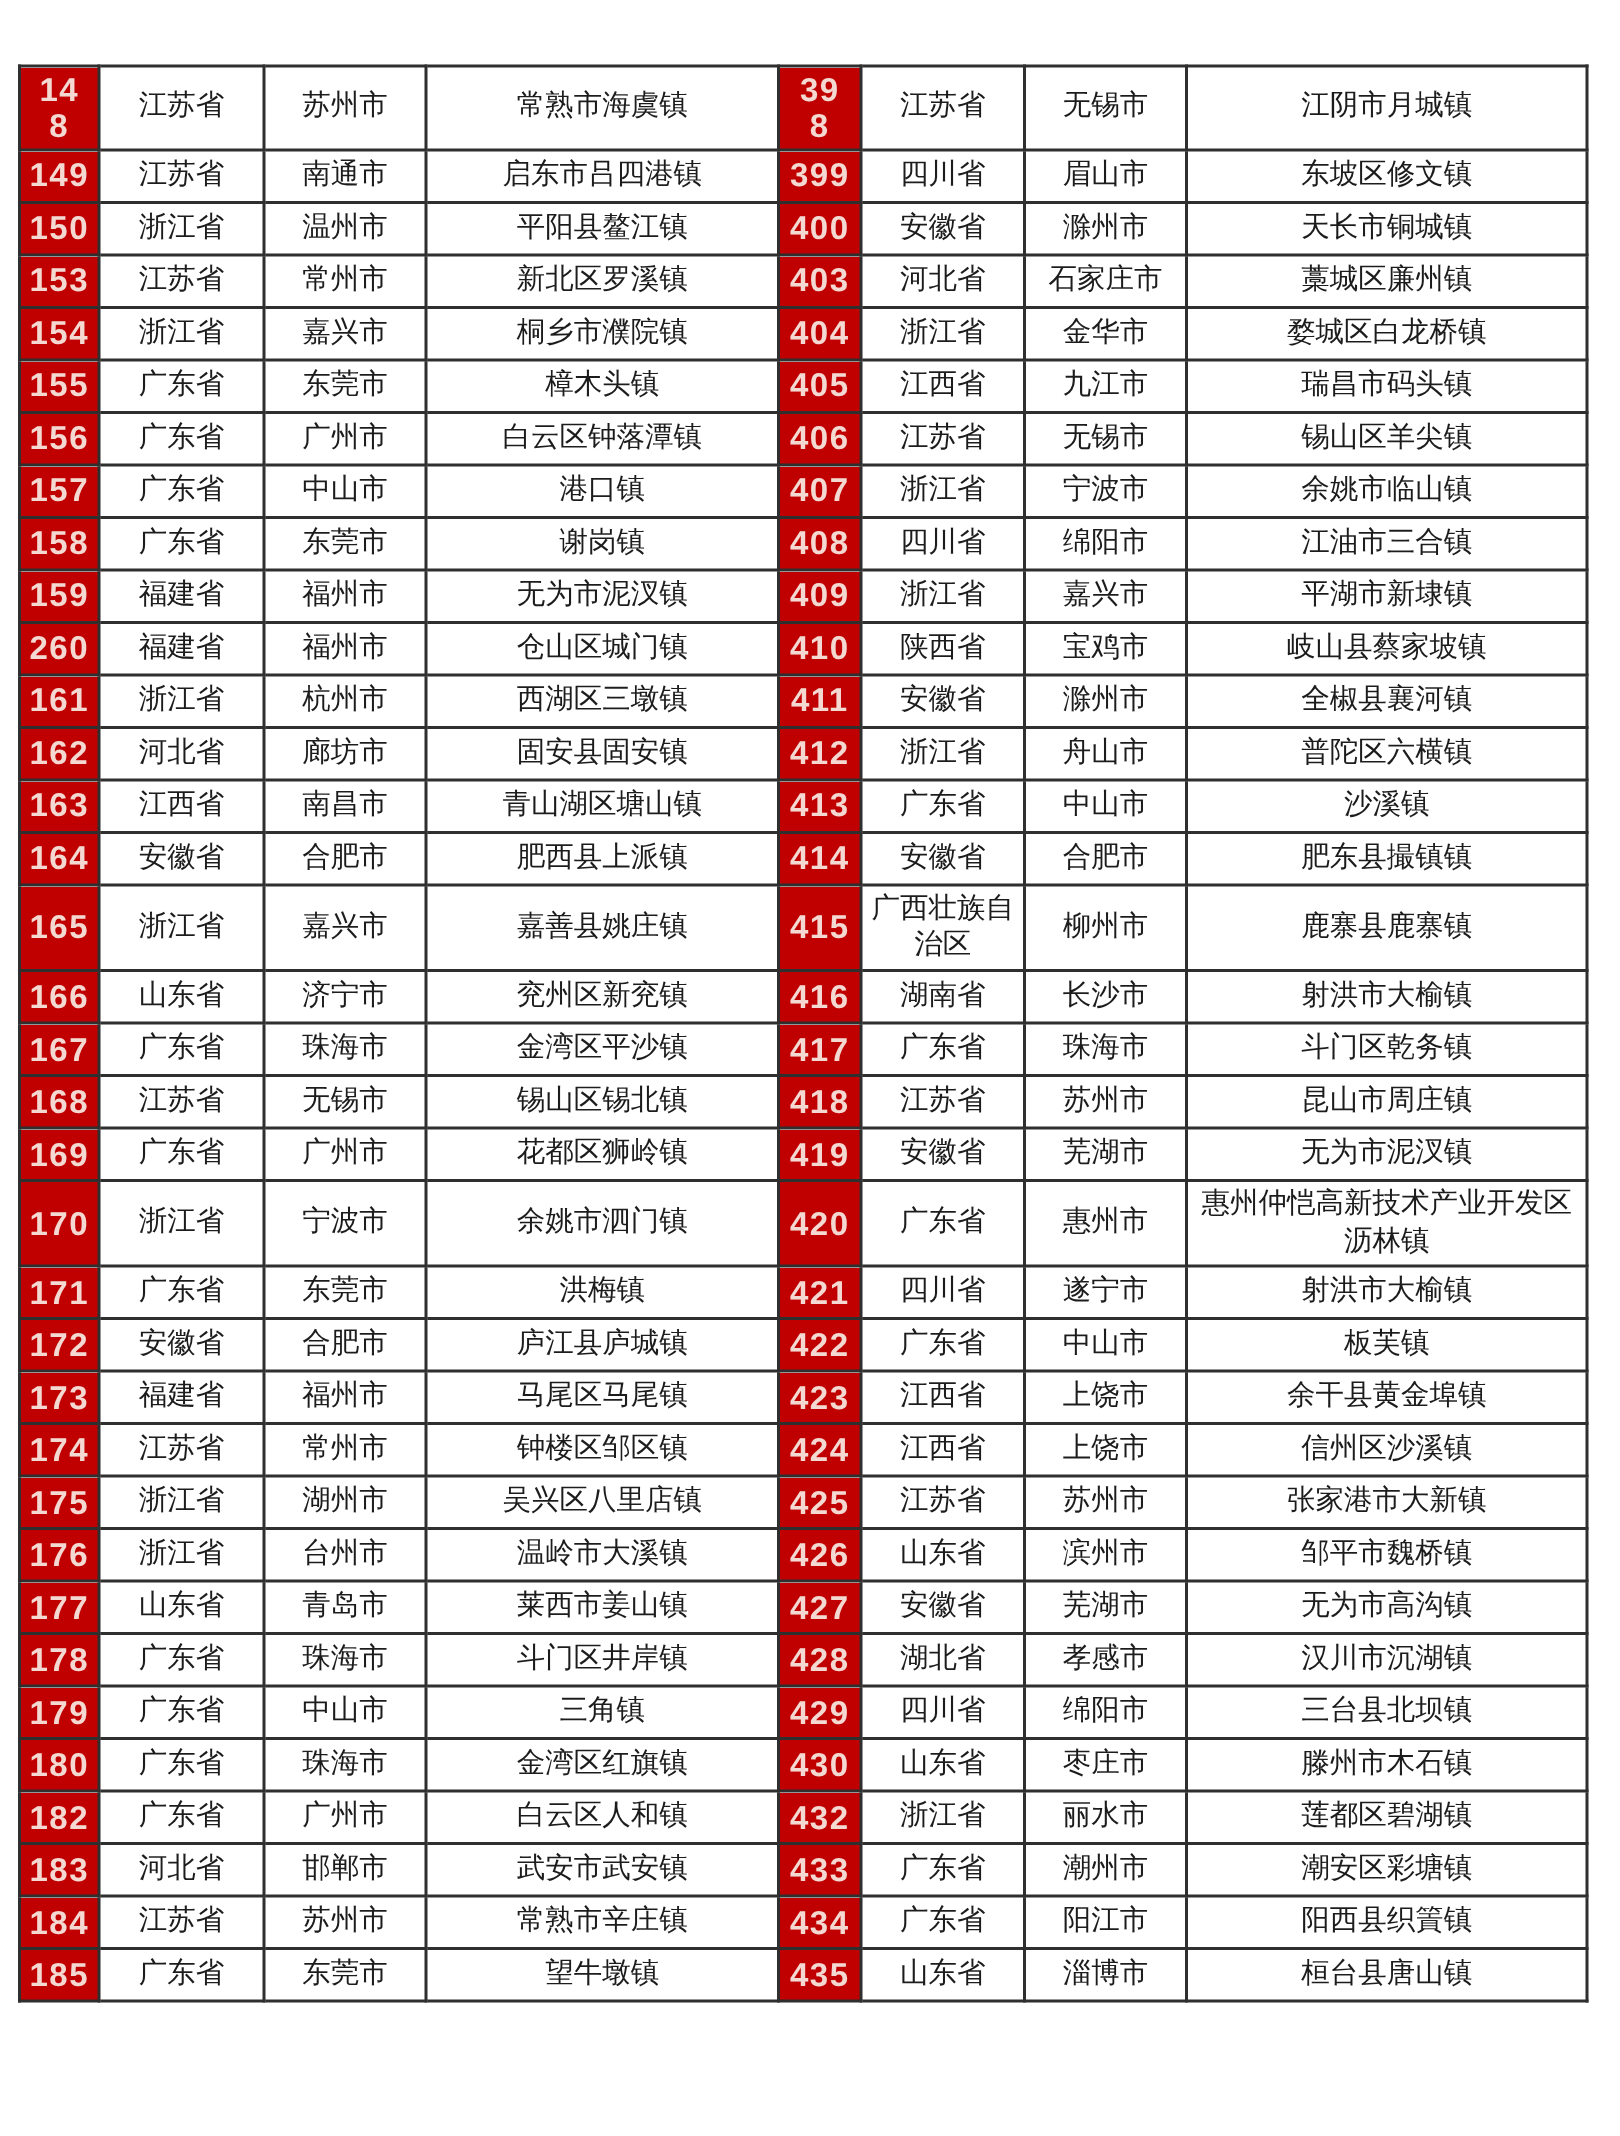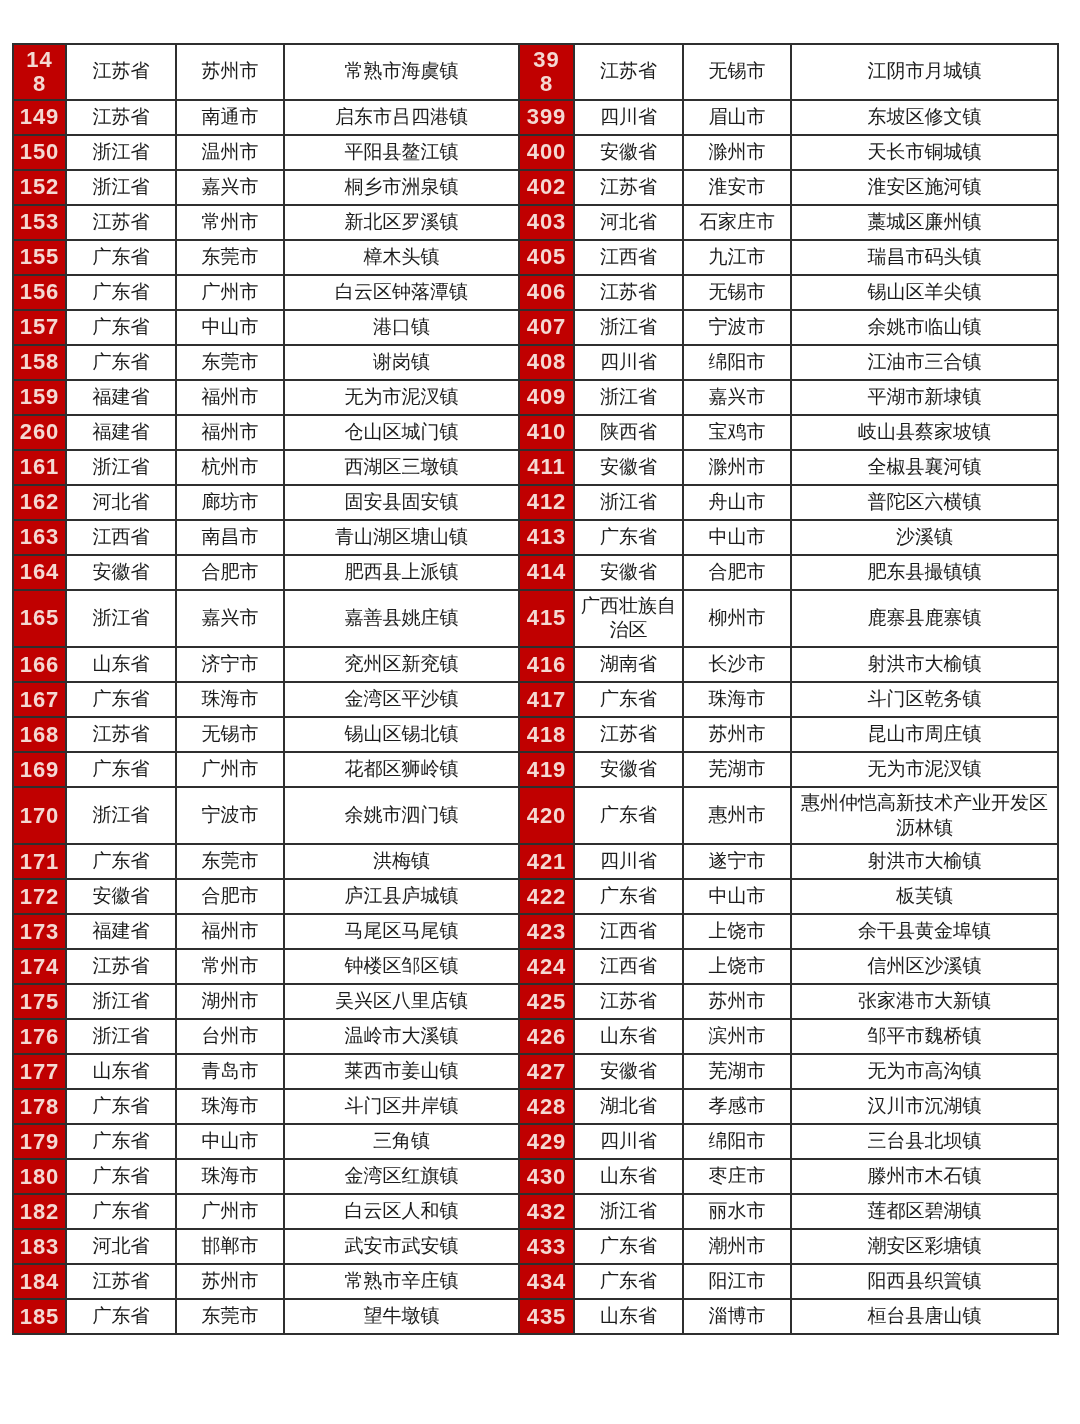"152" tr { html: <tr> <td>152</td> <td>浙江省</td> <td>嘉兴市</td> <td>桐乡市洲泉镇</td> <td>402</td> <td>江苏省</td> <td>淮安市</td> <td>淮安区施河镇</td> </tr> -> none }
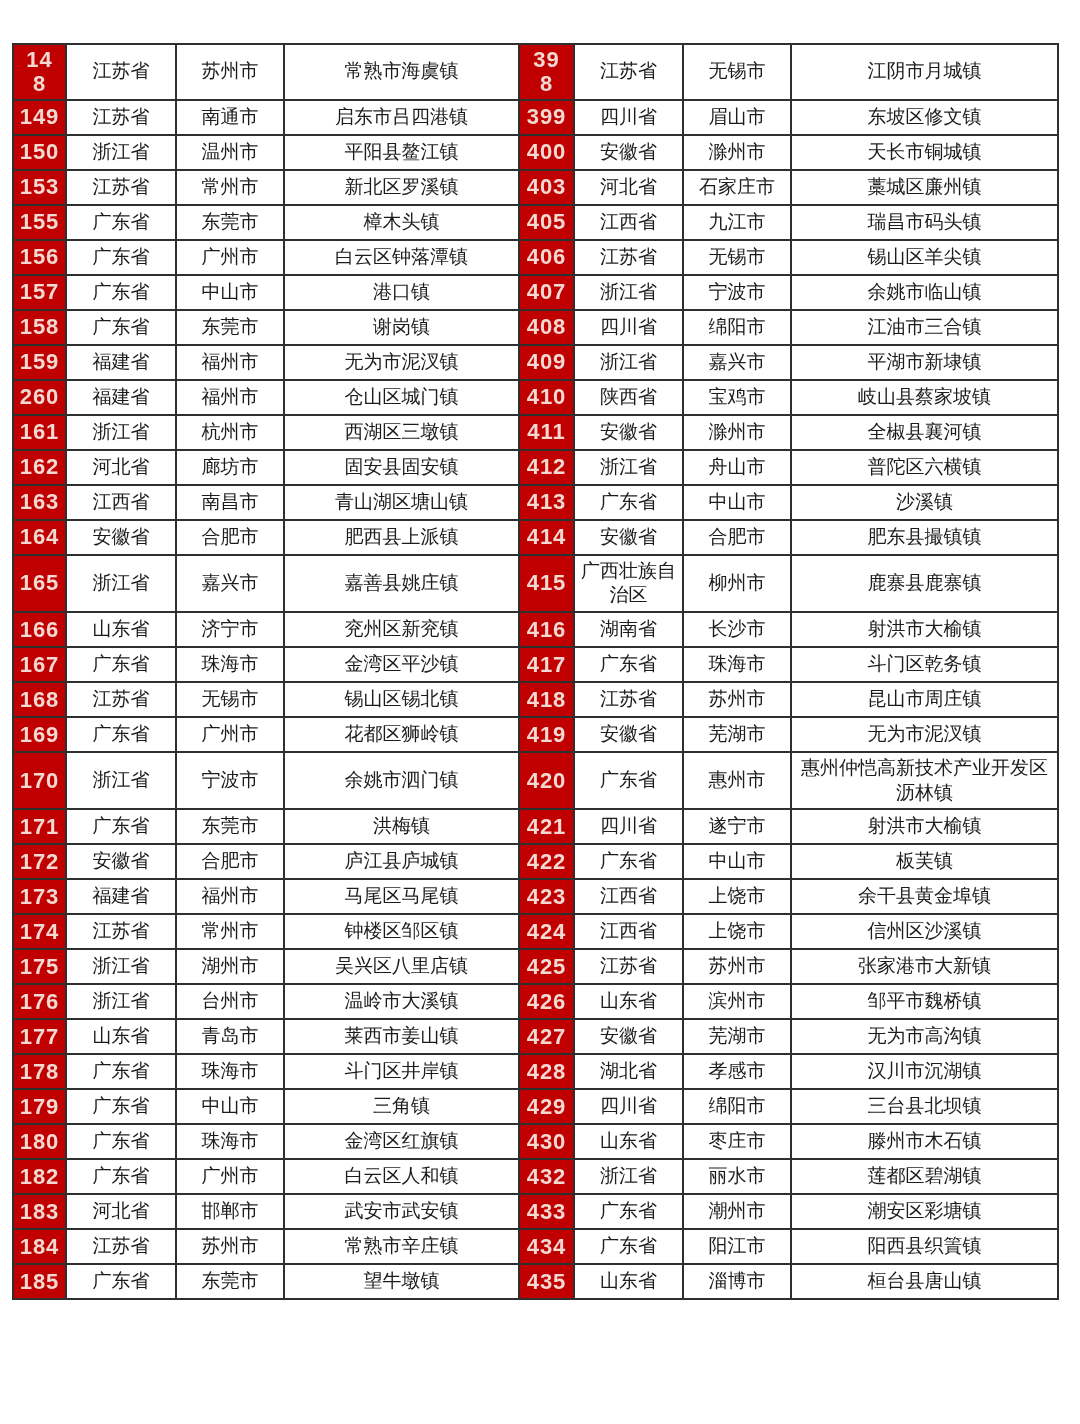"154" tr { html: none -> <tr> <td>154</td> <td>浙江省</td> <td>嘉兴市</td> <td>桐乡市濮院镇</td> <td>404</td> <td>浙江省</td> <td>金华市</td> <td>婺城区白龙桥镇</td> </tr> }
